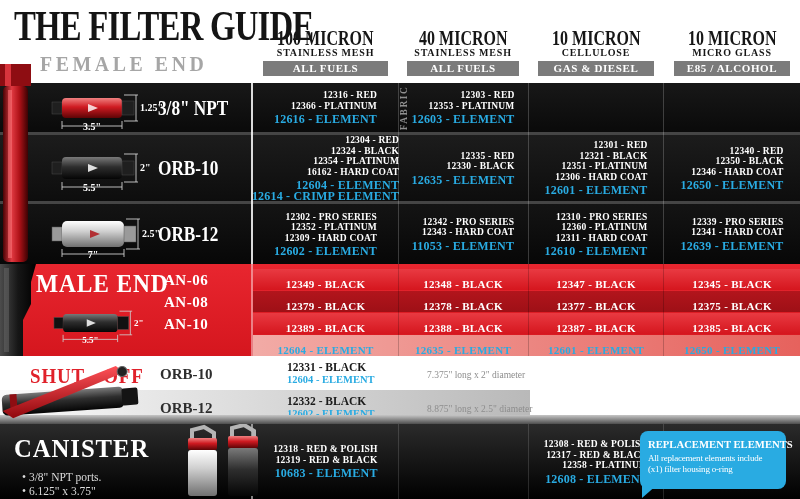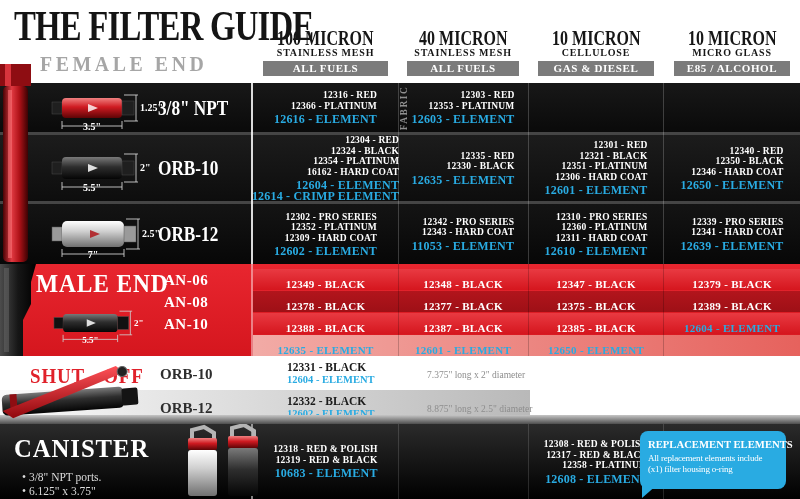"12345 - BLACK" div.mcell { html: none -> <div>12345 - BLACK</div> }
